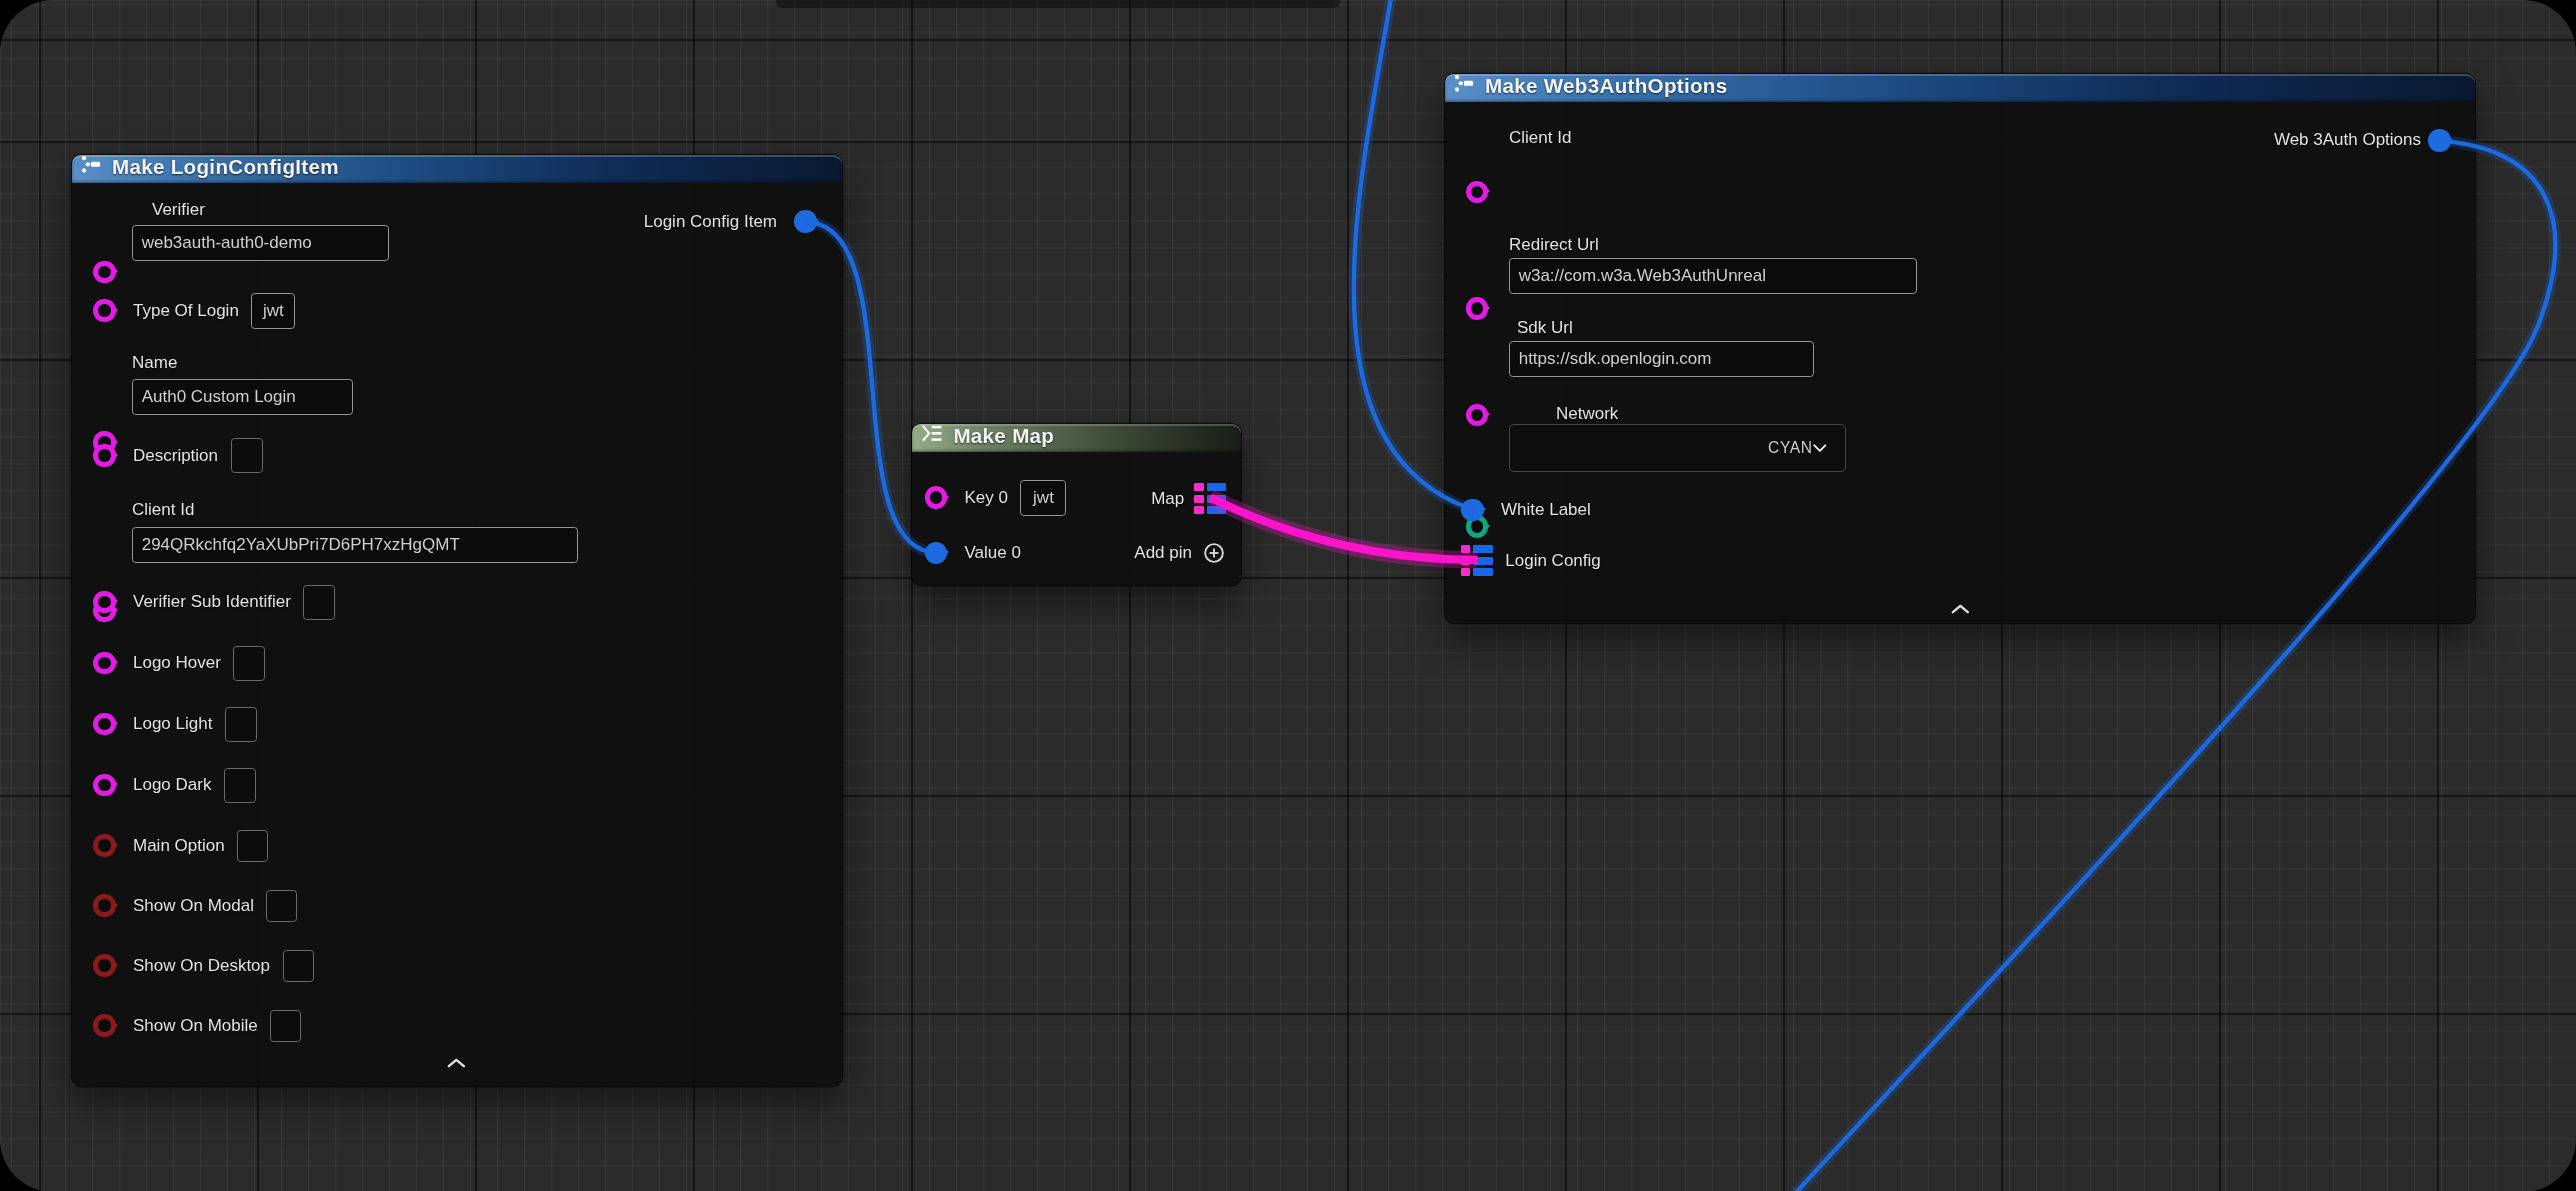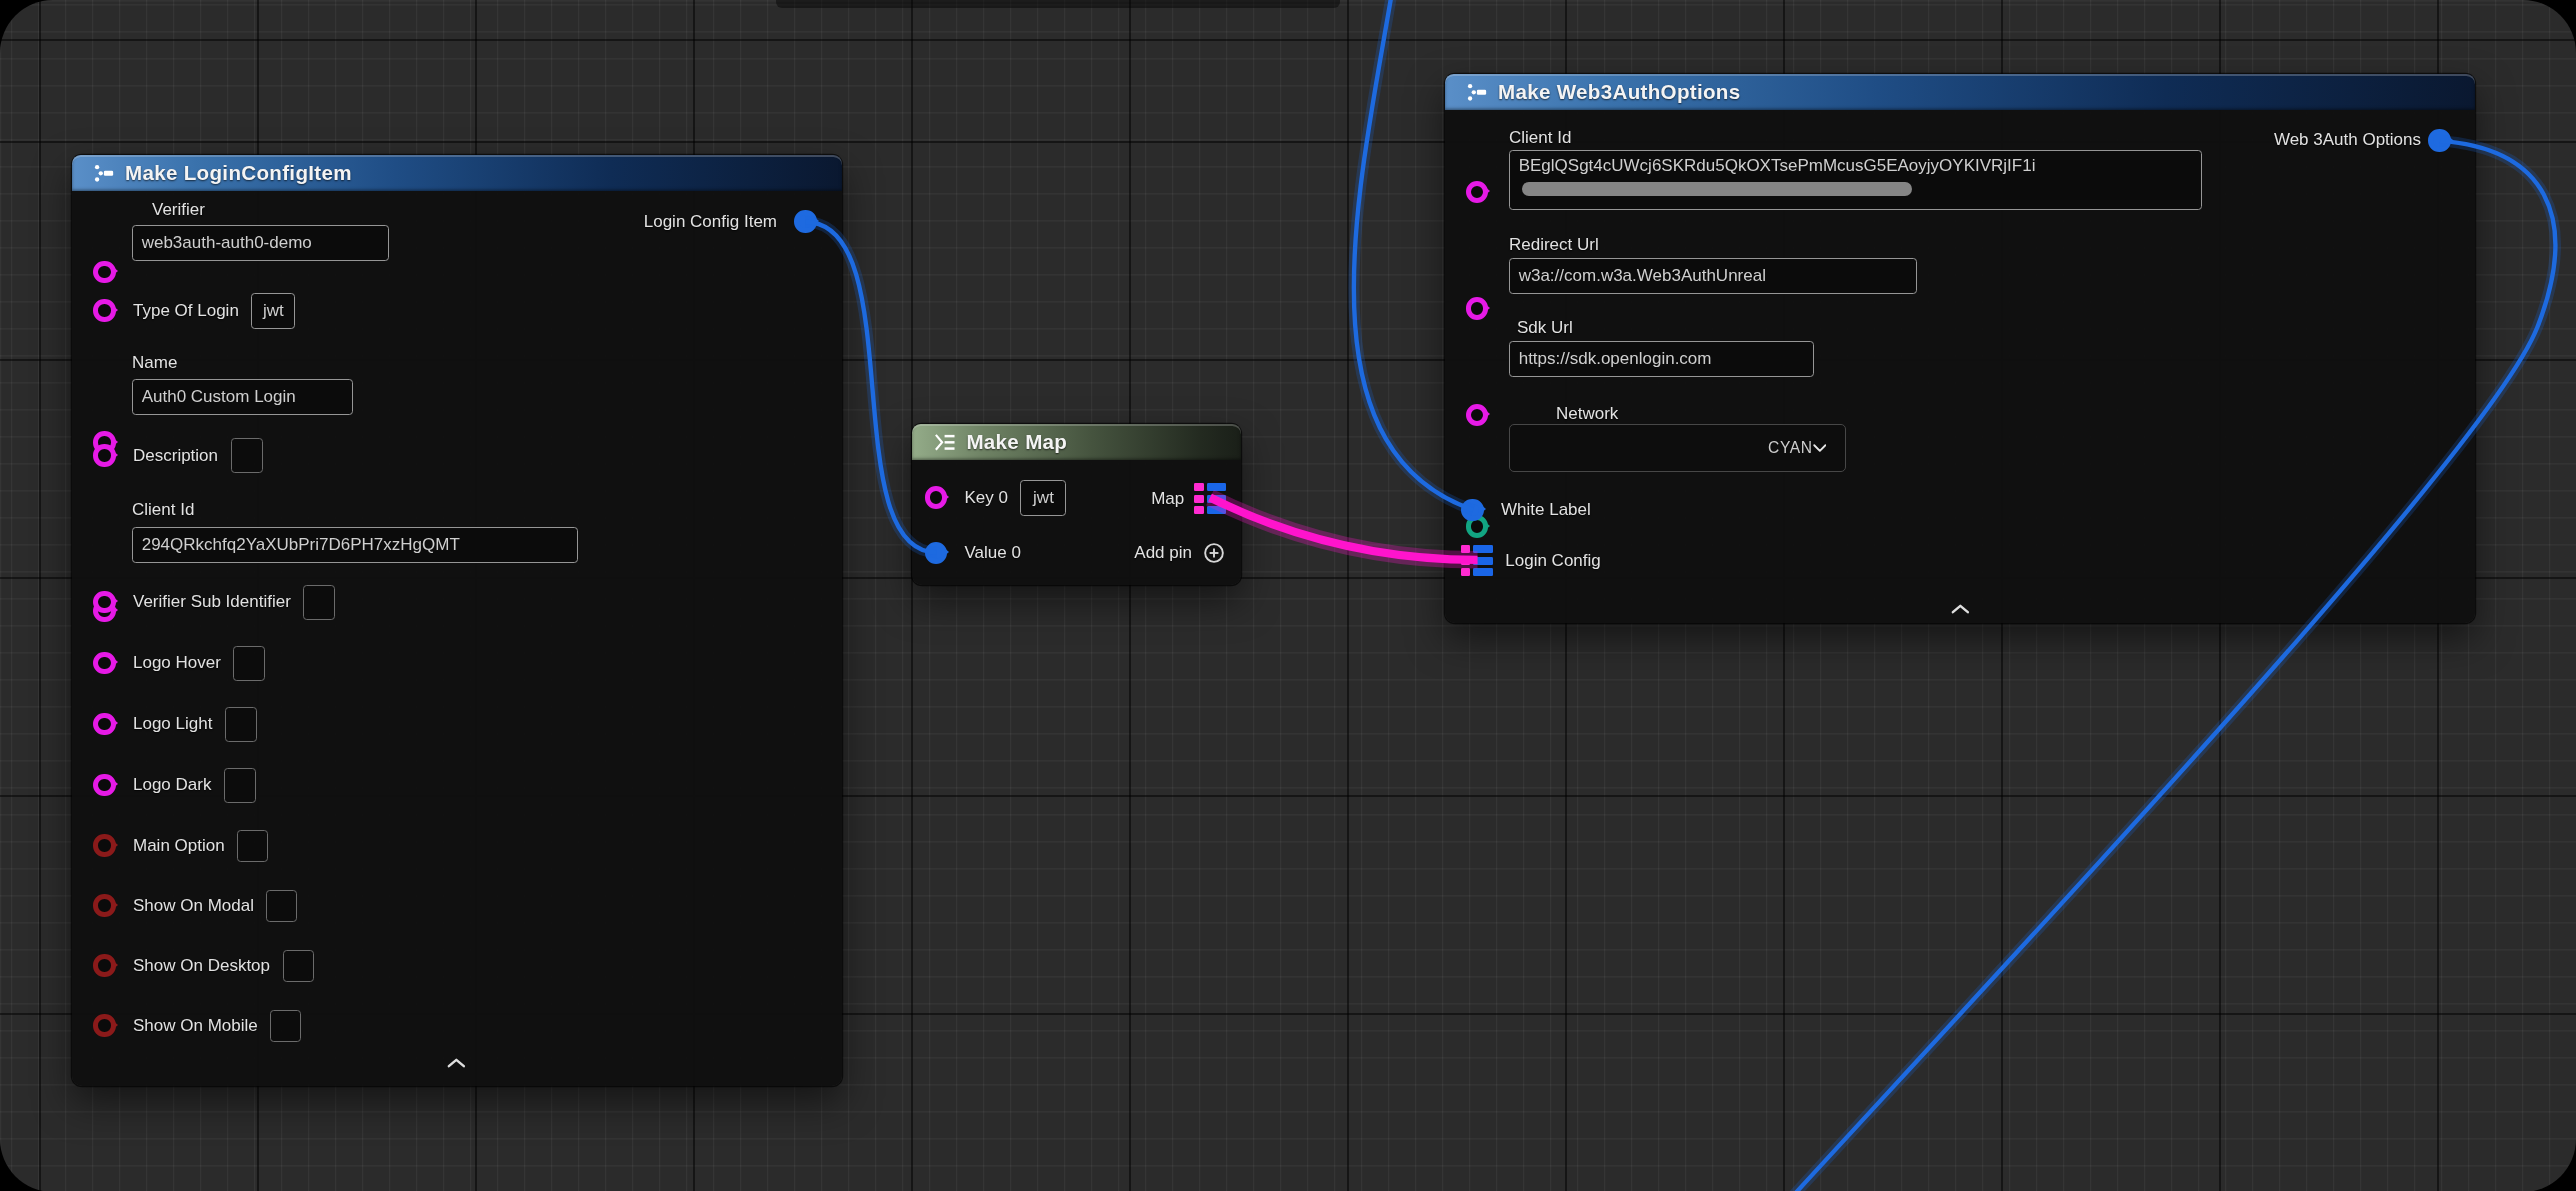"Make Web3AuthOptions" .hdr { align-items: center -> flex-start; height: 36px -> 28px; padding: 0 22px -> 0 9px }
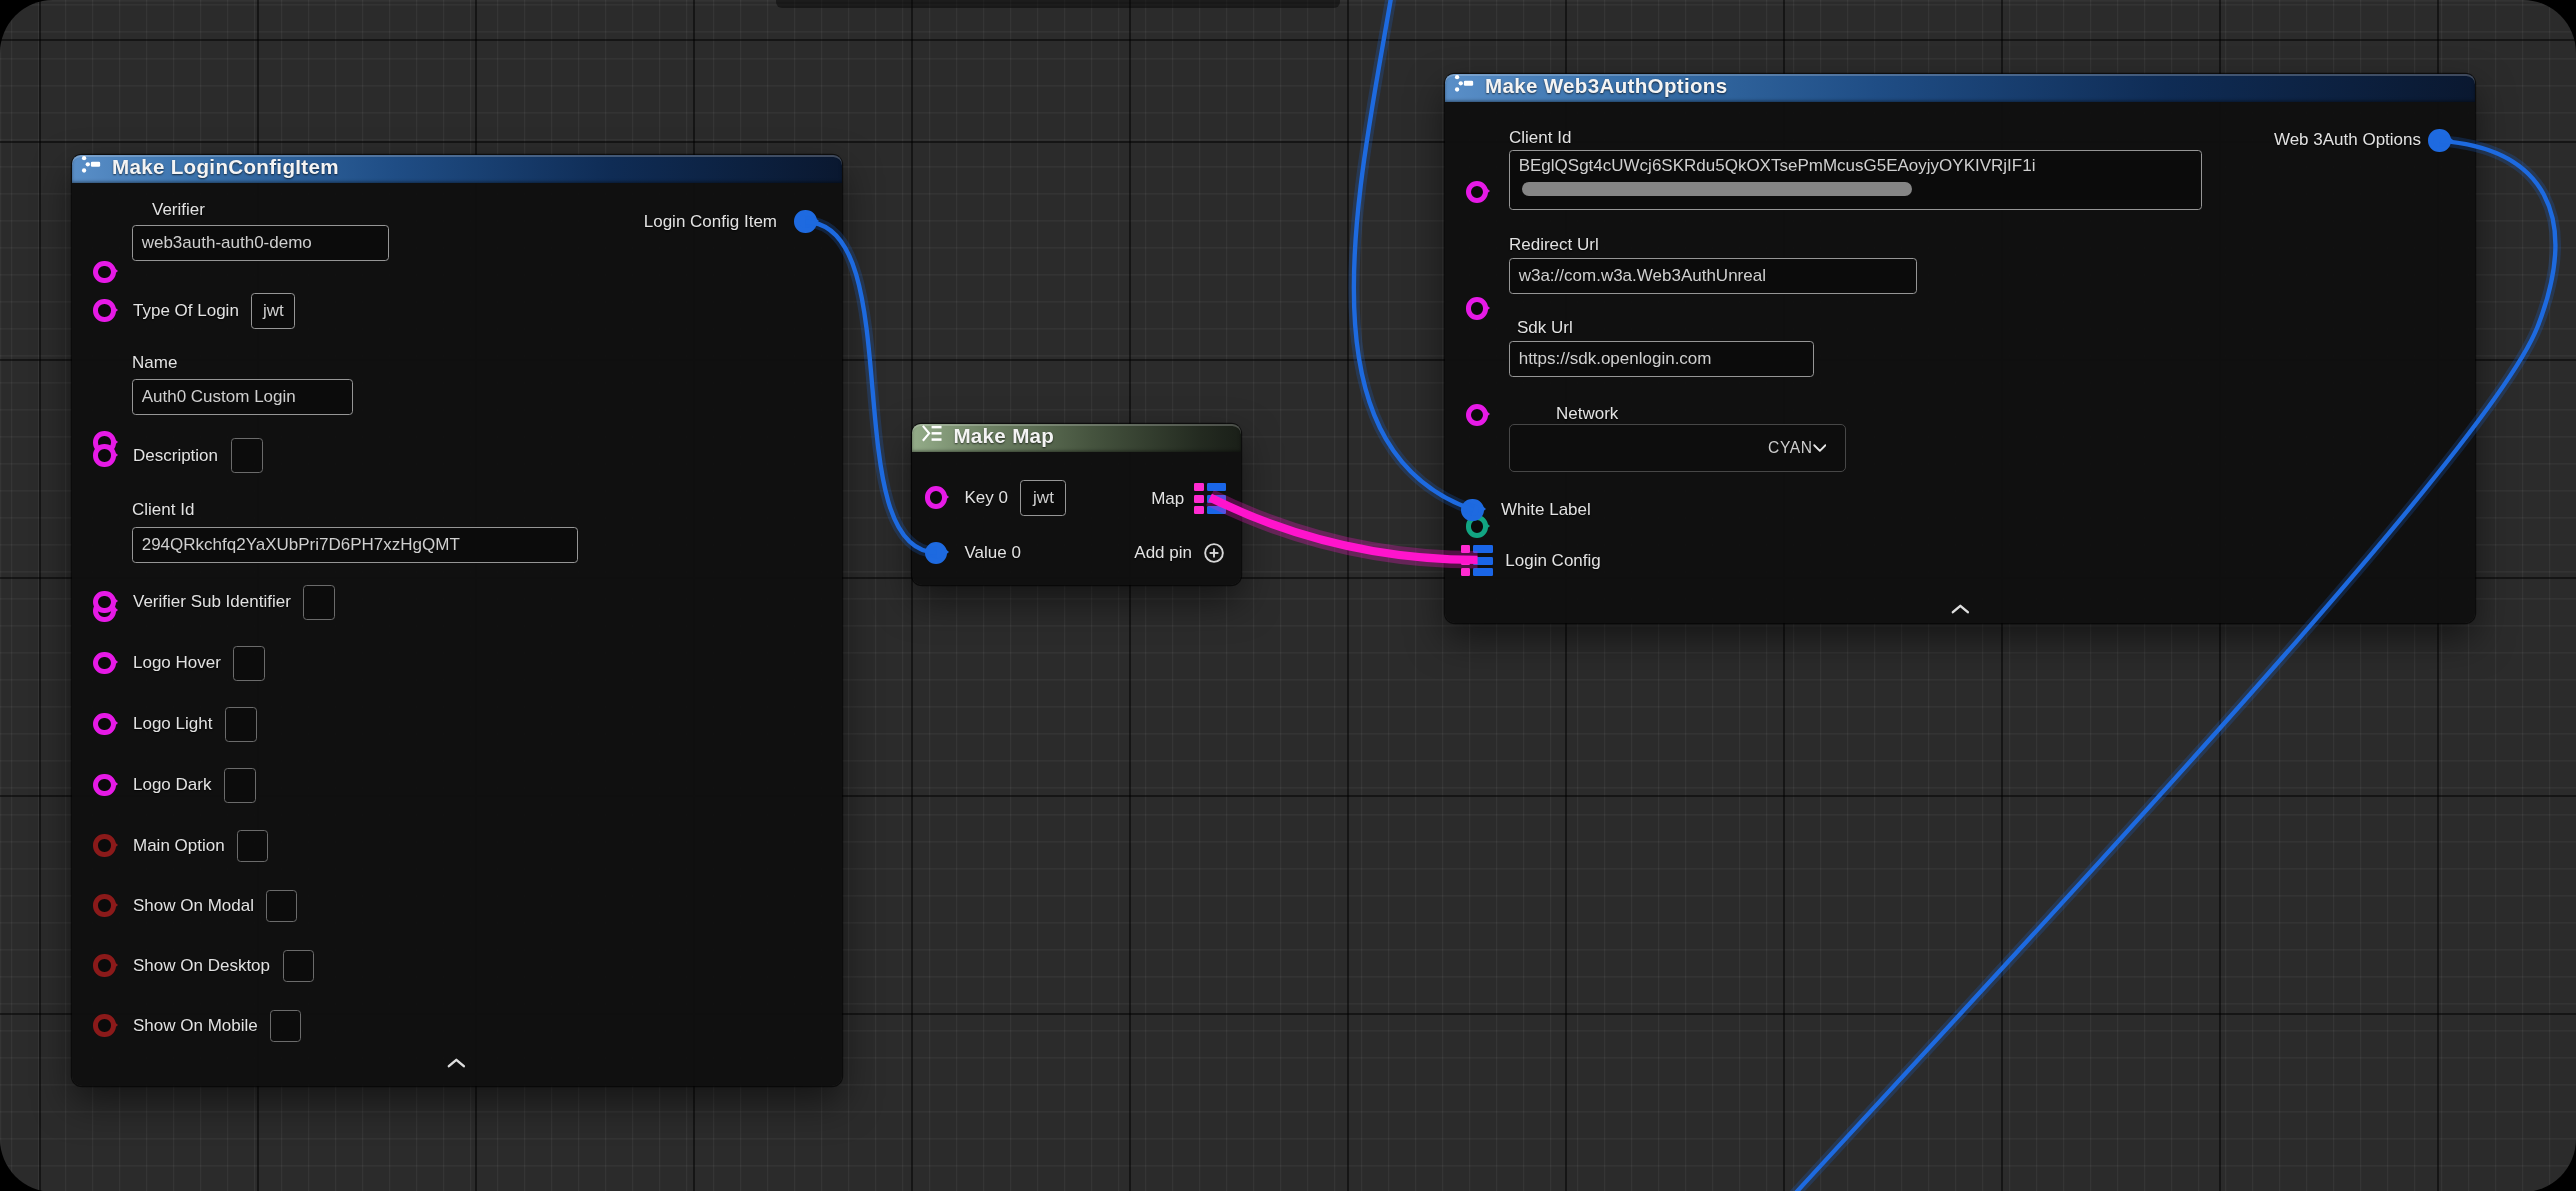"BEglQSgt4cUWcj6SKRdu5QkOXTsePmMcusG5EAoy" div.tb { html: <div> <span>BEglQSgt4cUWcj6SKRdu5QkOXTsePmMcusG5EAoyjyOYKIVRjIF1i</span> <div></div> </div> -> none }
